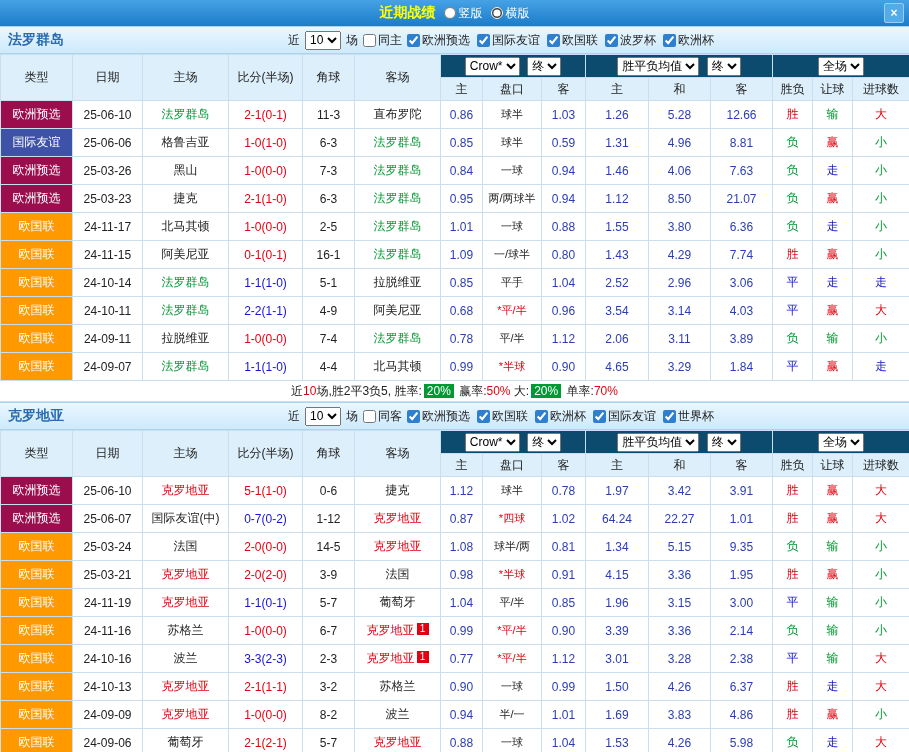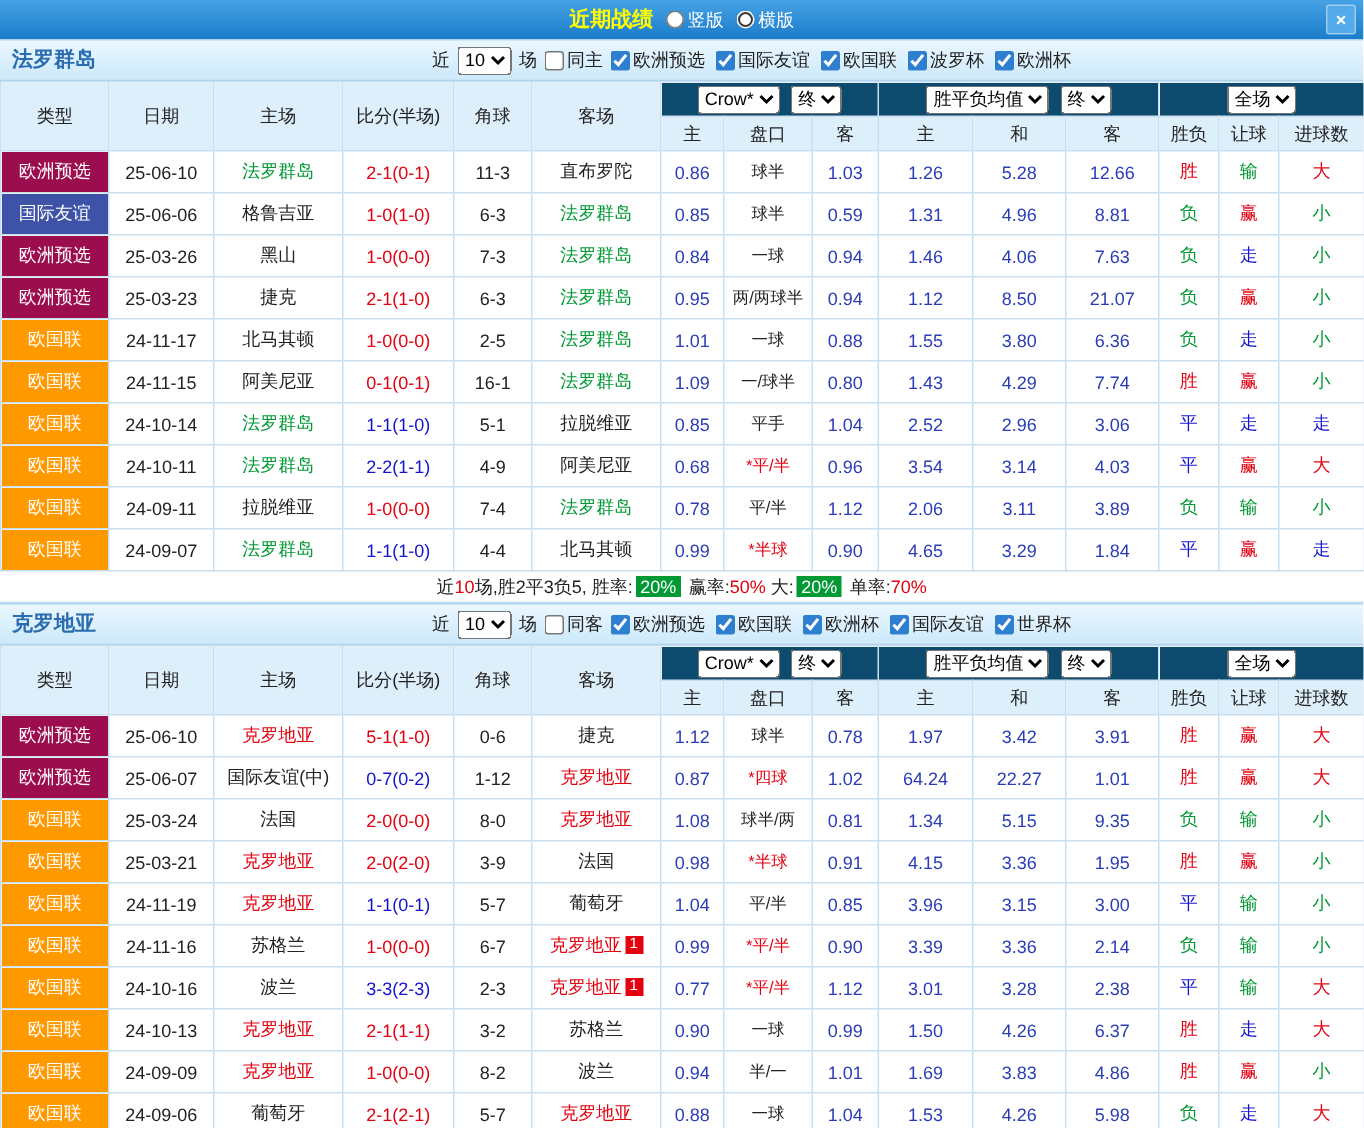"8-0" td.corner { text: 8-0 -> 14-5 }
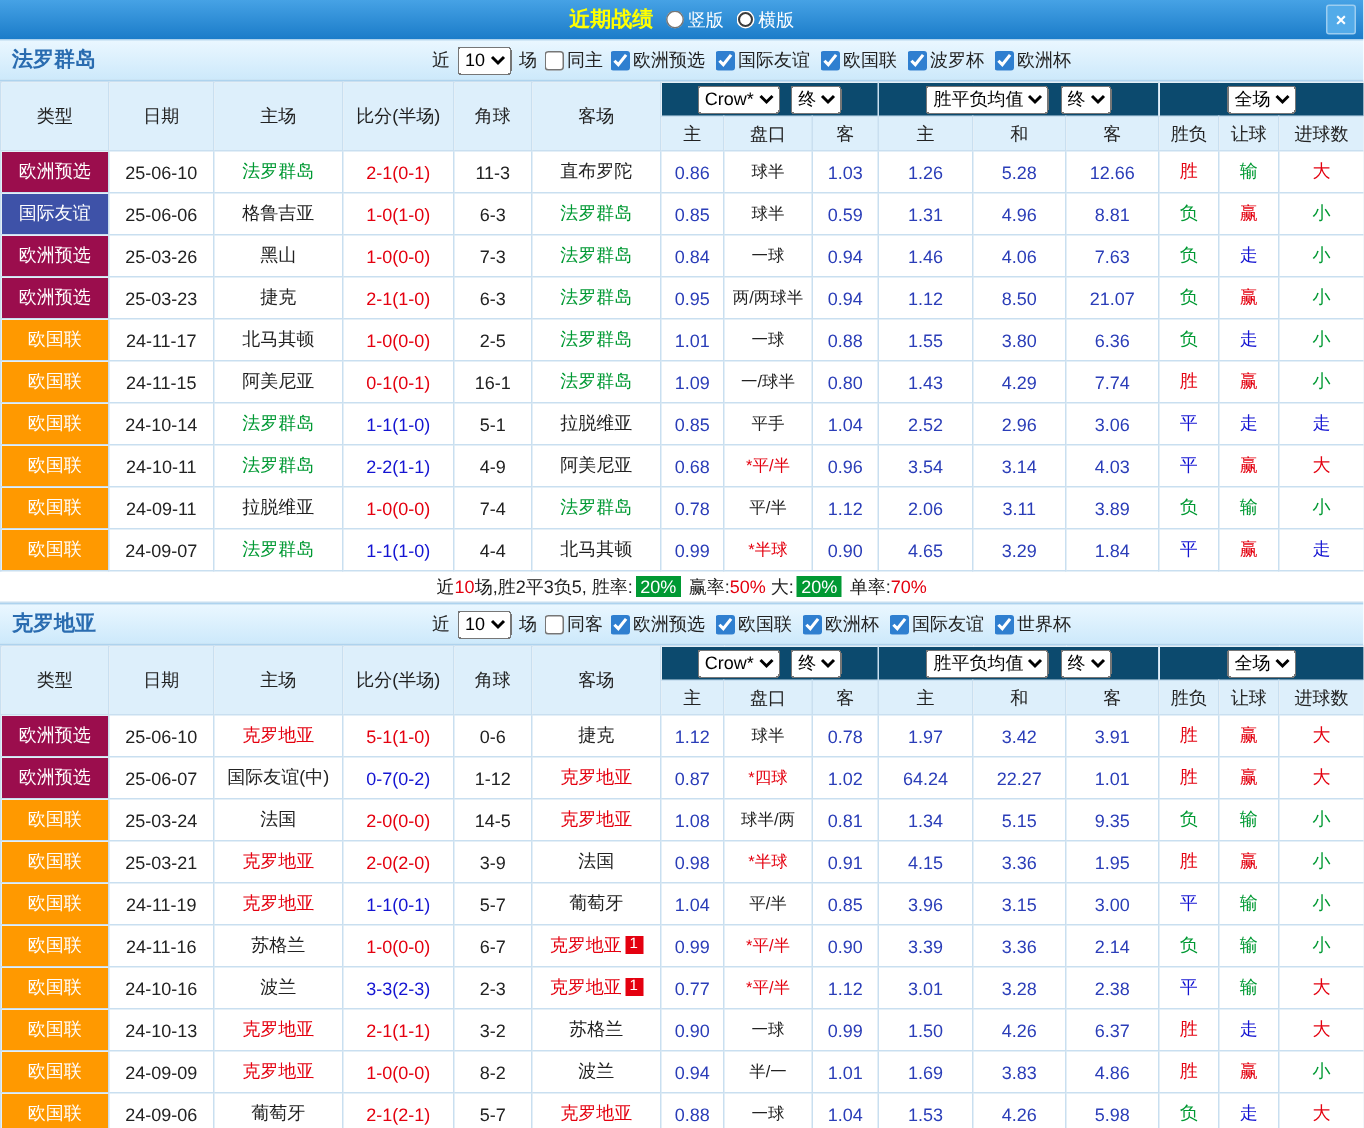"3.96" td.odds { text: 3.96 -> 1.96 }
